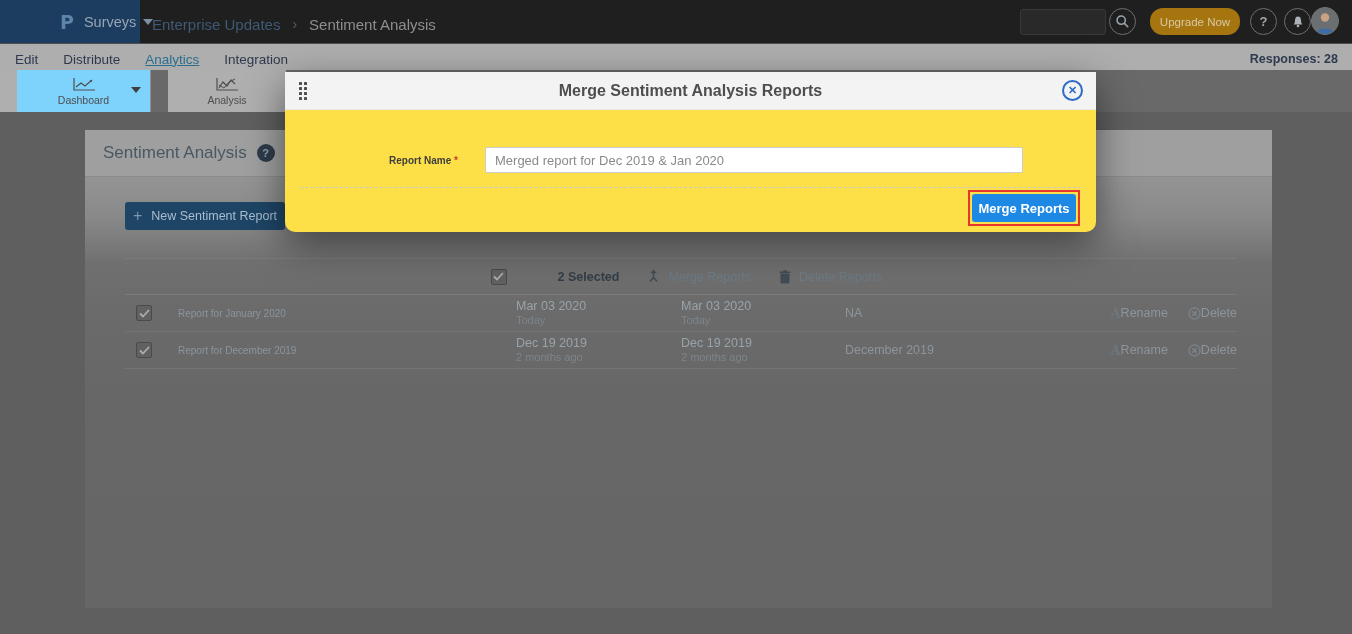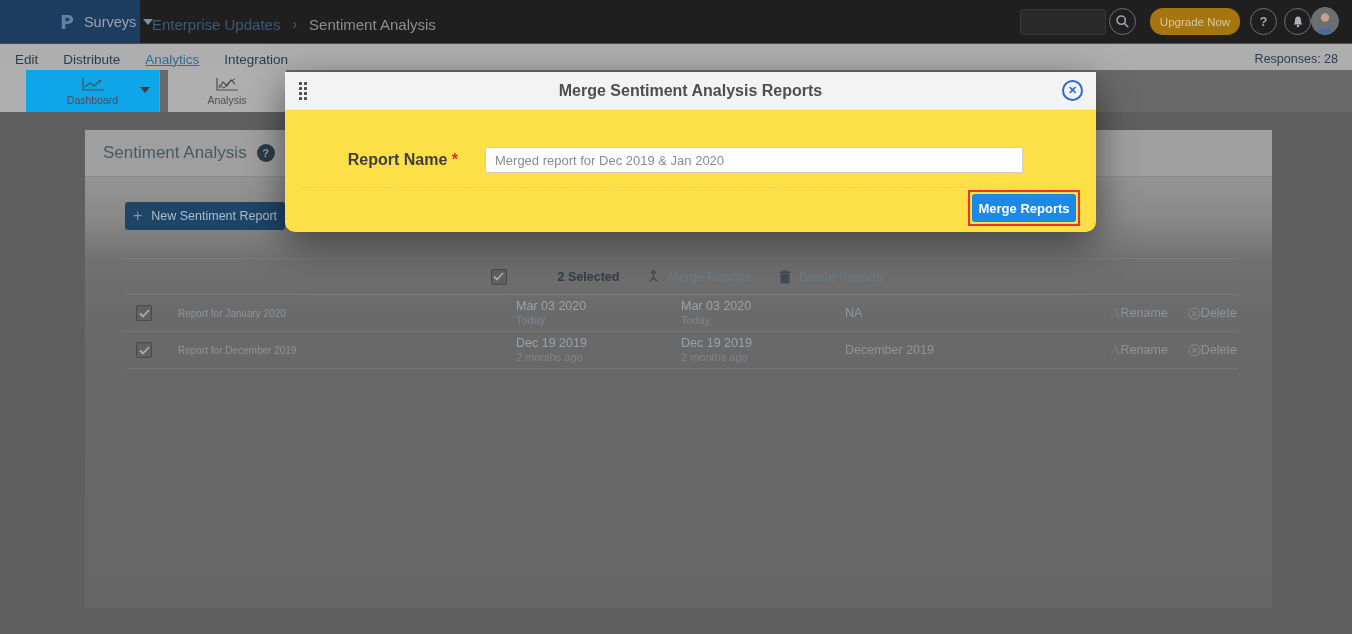"Responses: 28" .responses { font-weight: 400 -> 700 }
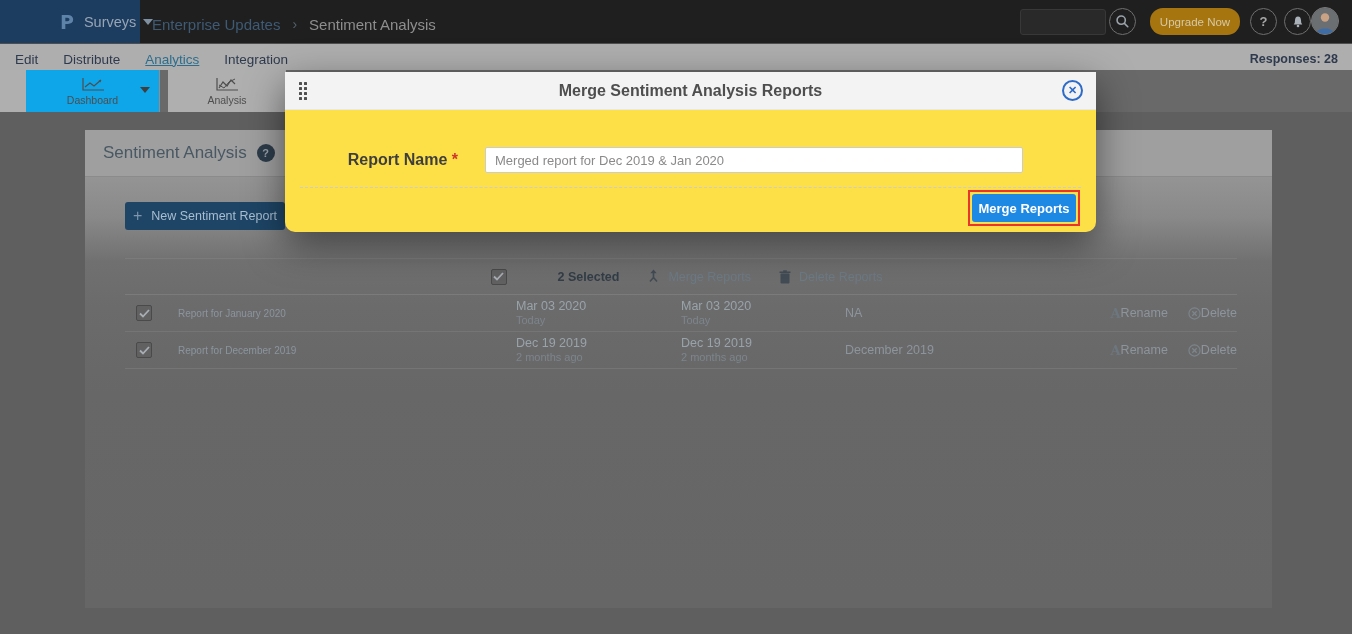"Dashboard" .tab-dashboard { background: #0ea5e9 -> #7dd3fc; left: 26px -> 17px }
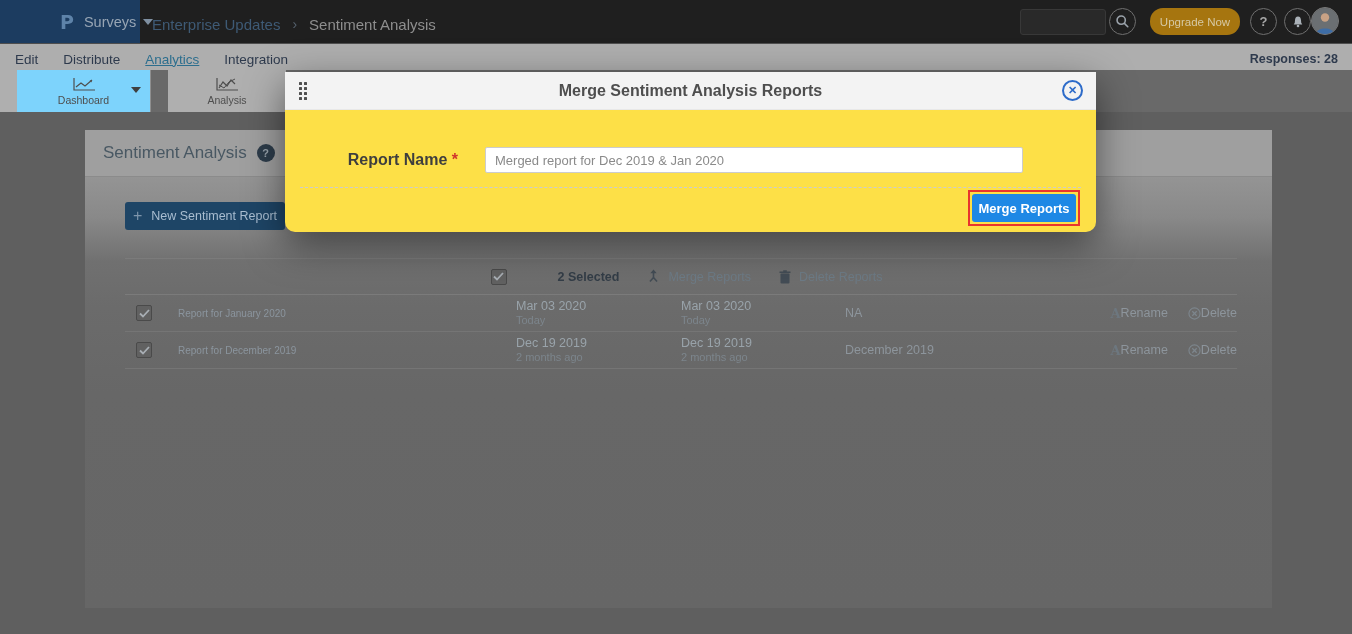"Report Name *" .field-label { font-size: 16px -> 10px }
